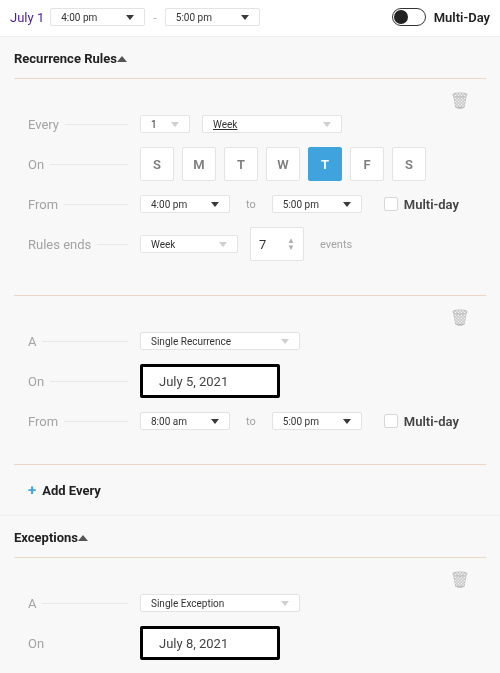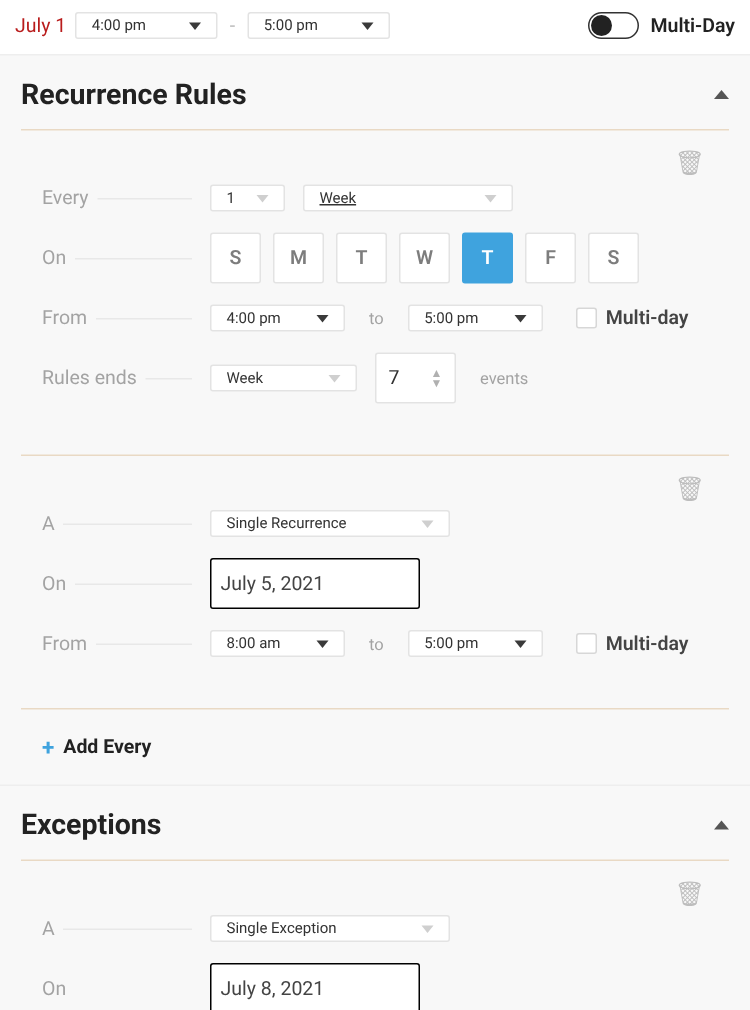"July 1" .muted { color: #b91c1c -> #4c1d95 }
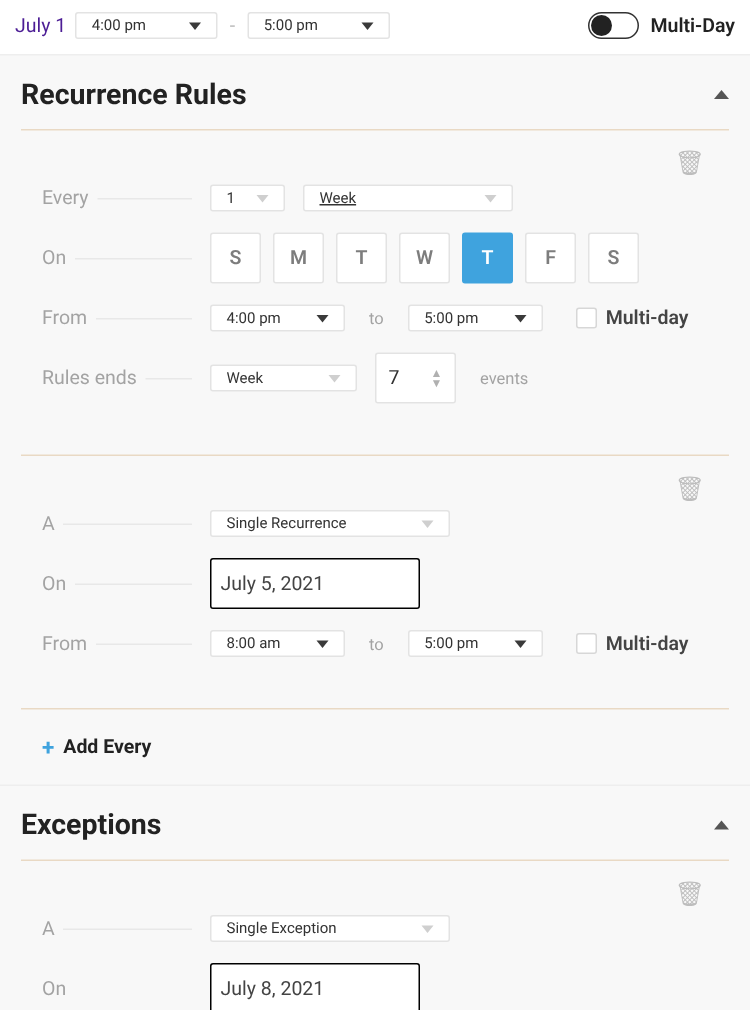"Recurrence Rules" .section-header { font-size: 19px -> 13px; justify-content: space-between -> none }
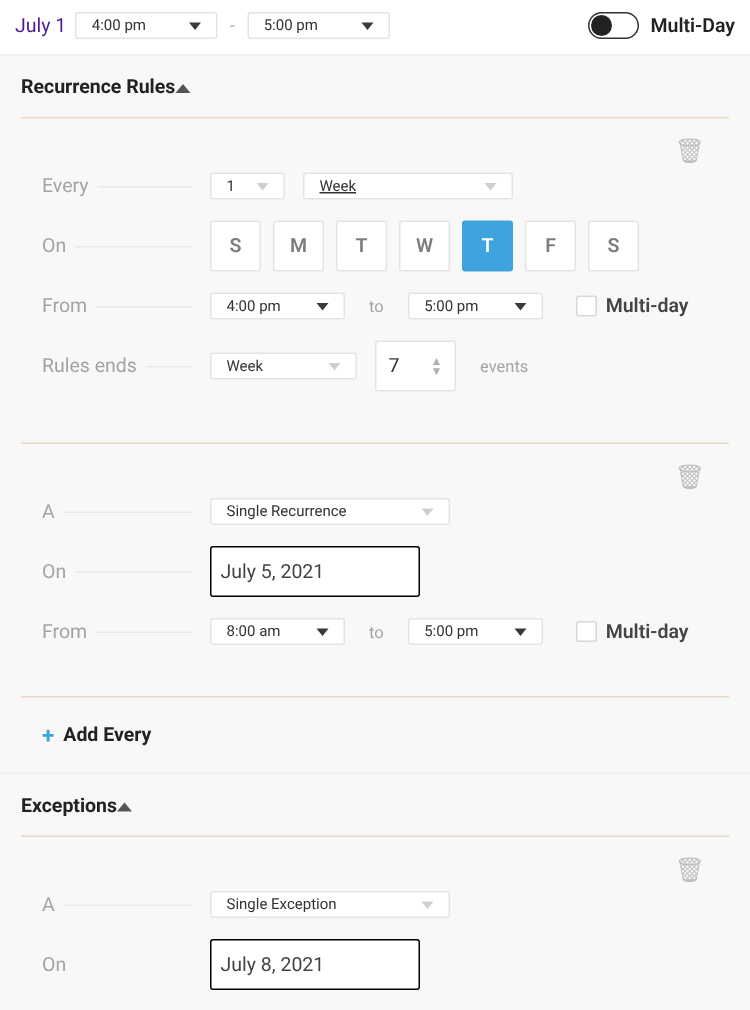"July 5, 2021" .date-input { border: 1px solid #000000 -> 3px solid #000000; padding: 0 6px -> 0 16px }
